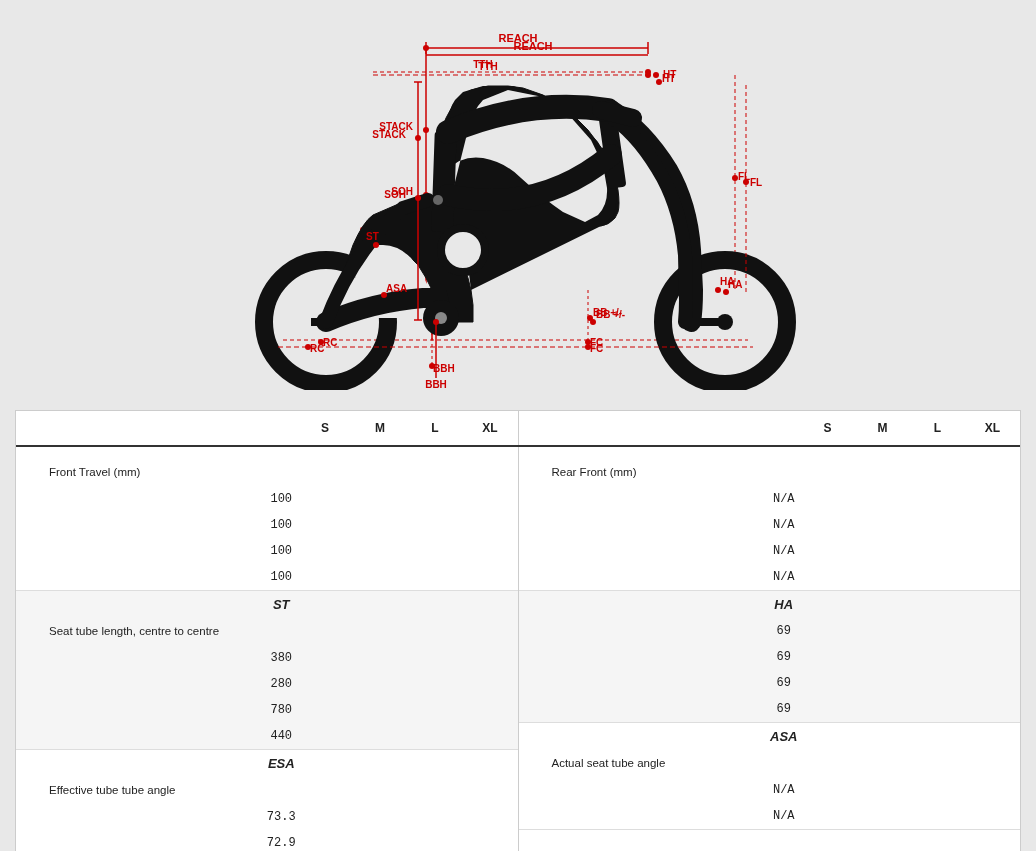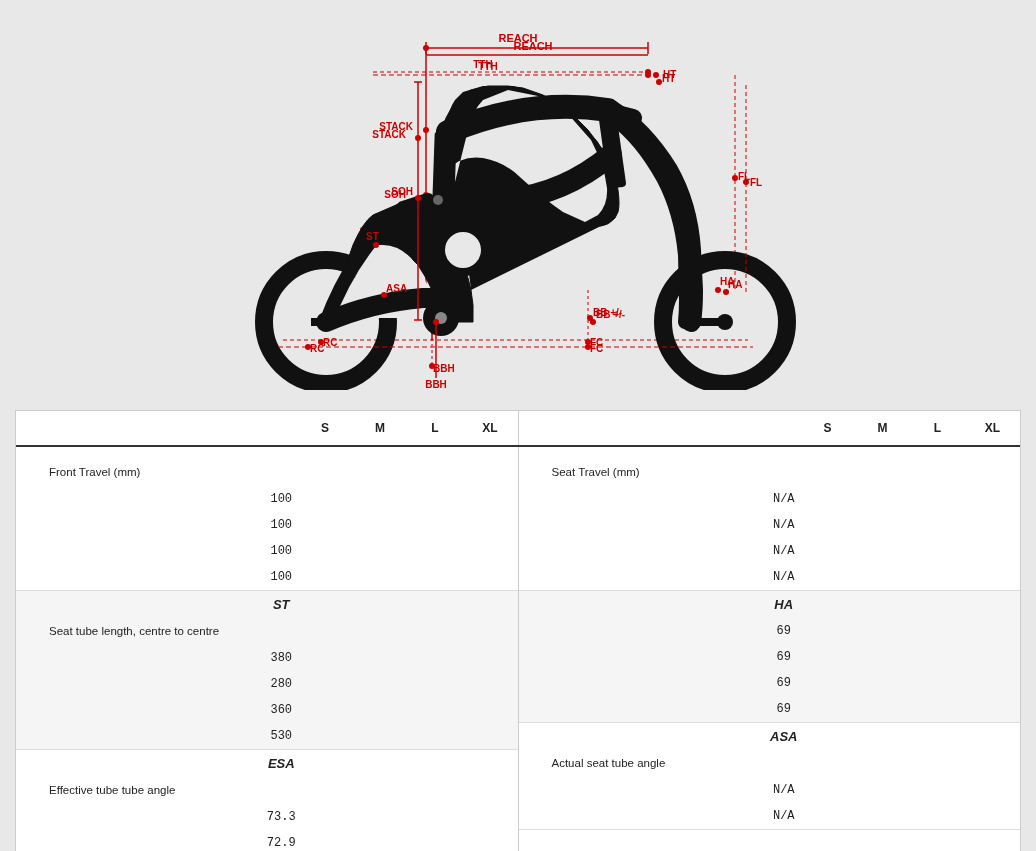"Seat Travel (mm)" div.label-cell { text: Seat Travel -> Rear Front }
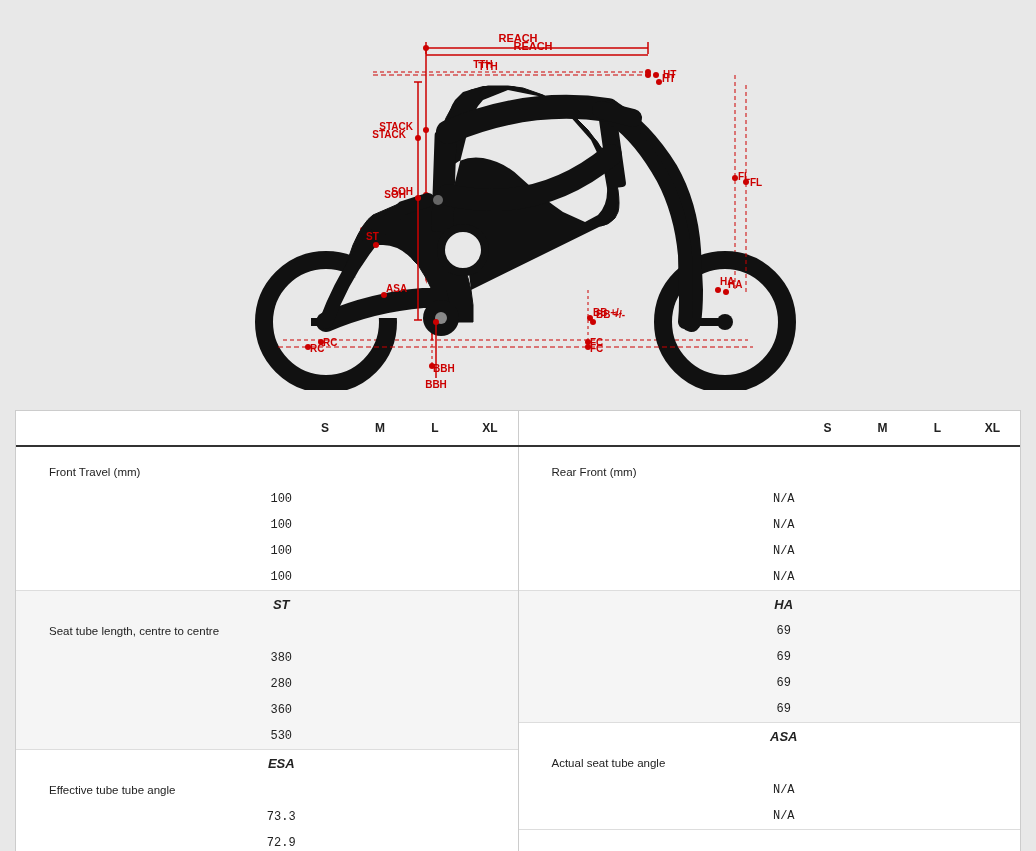"360" div.val-cell { text: 360 -> 780 }
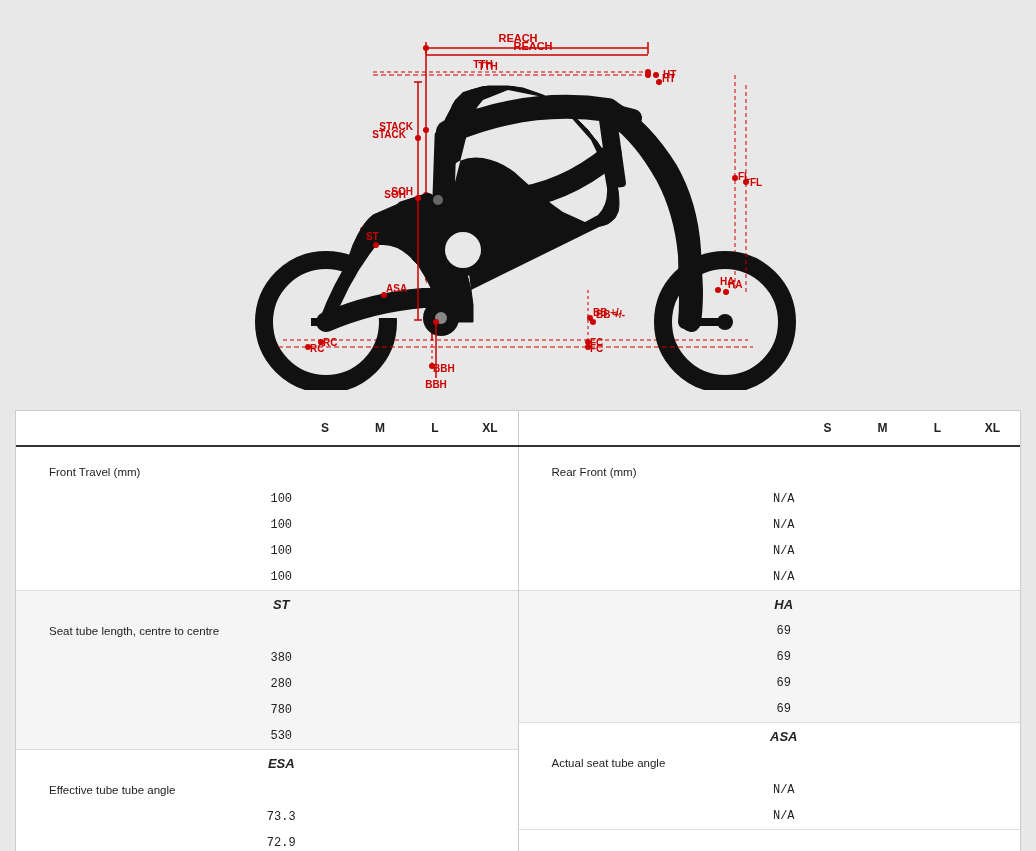"530" div.val-cell { text: 530 -> 440 }
